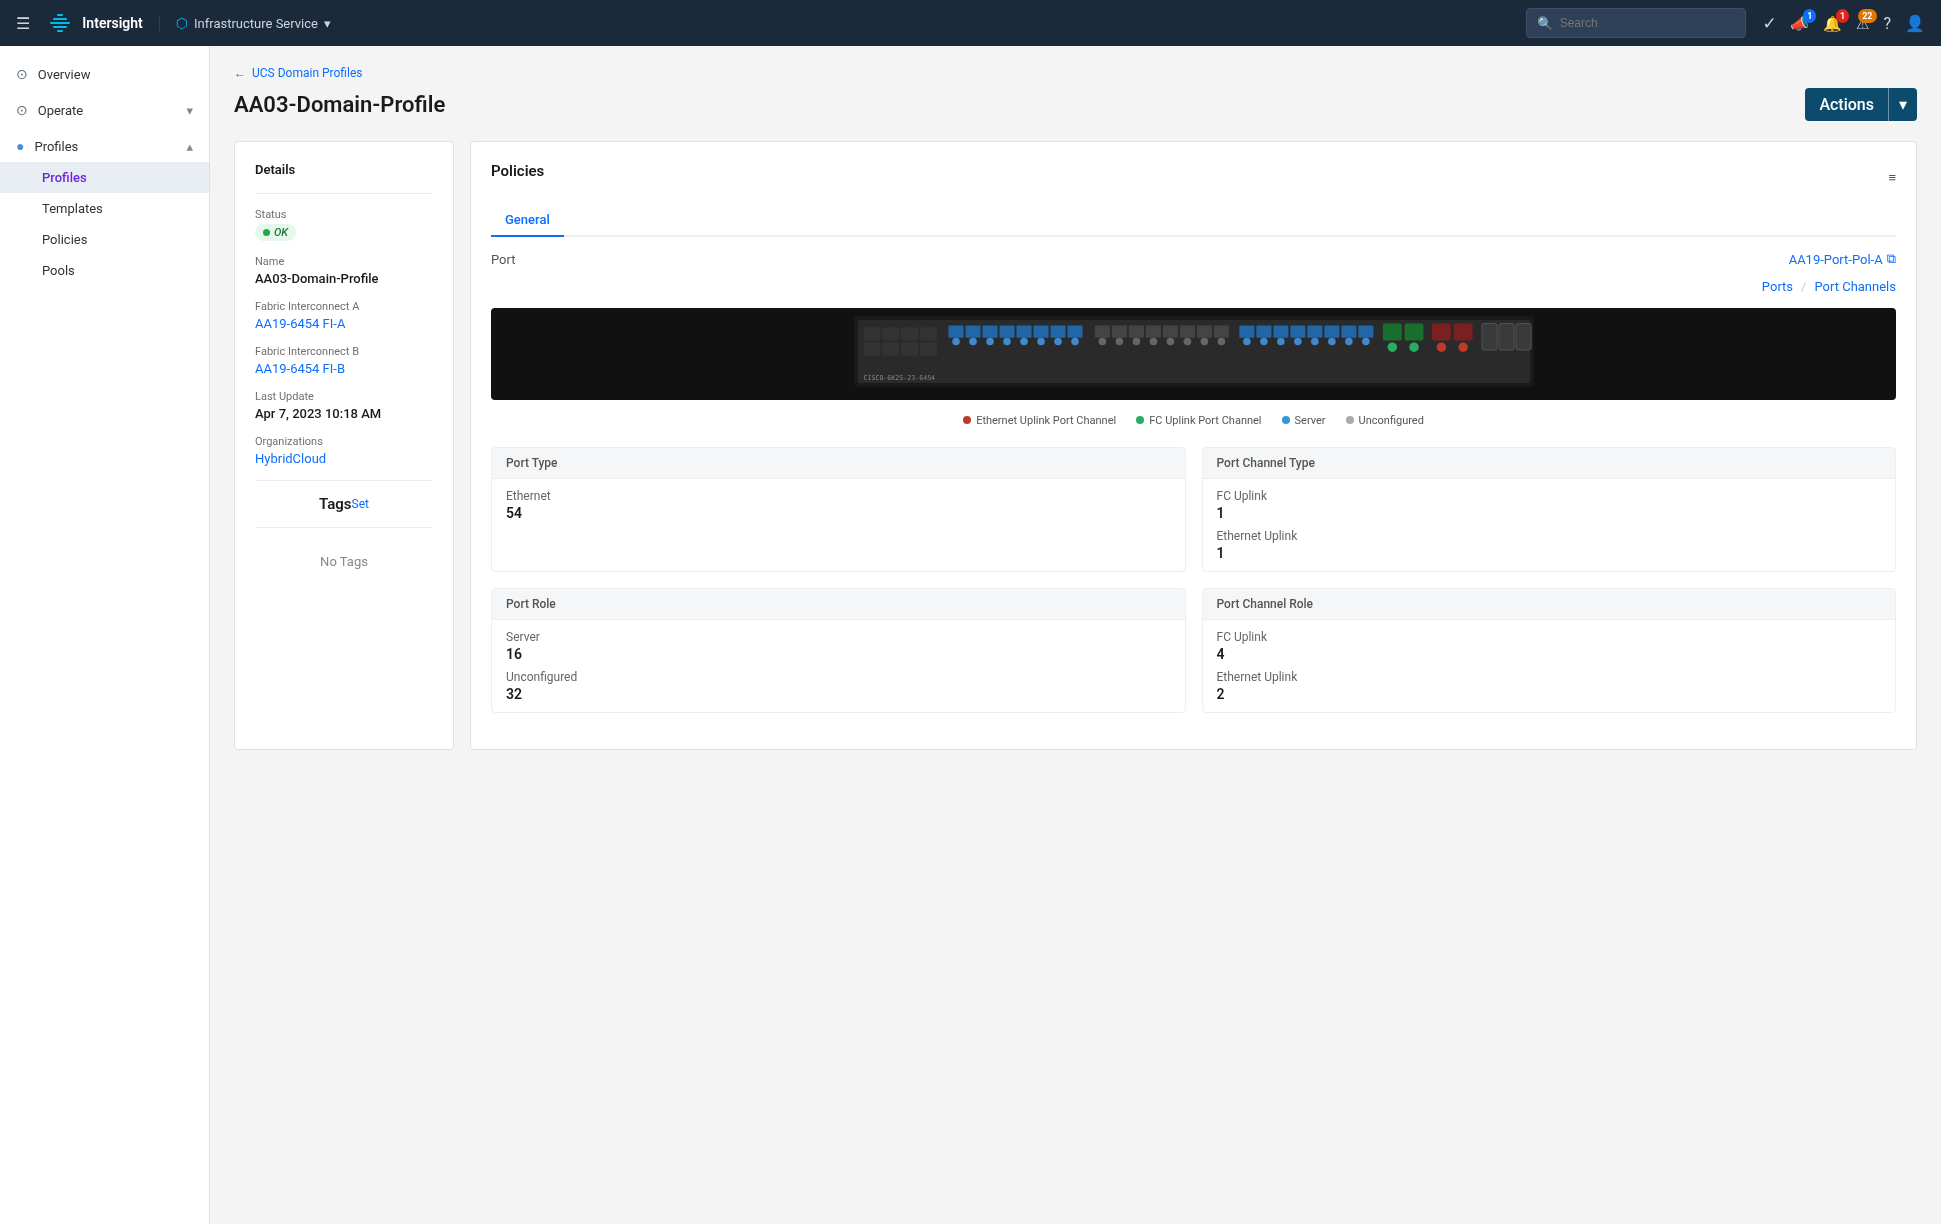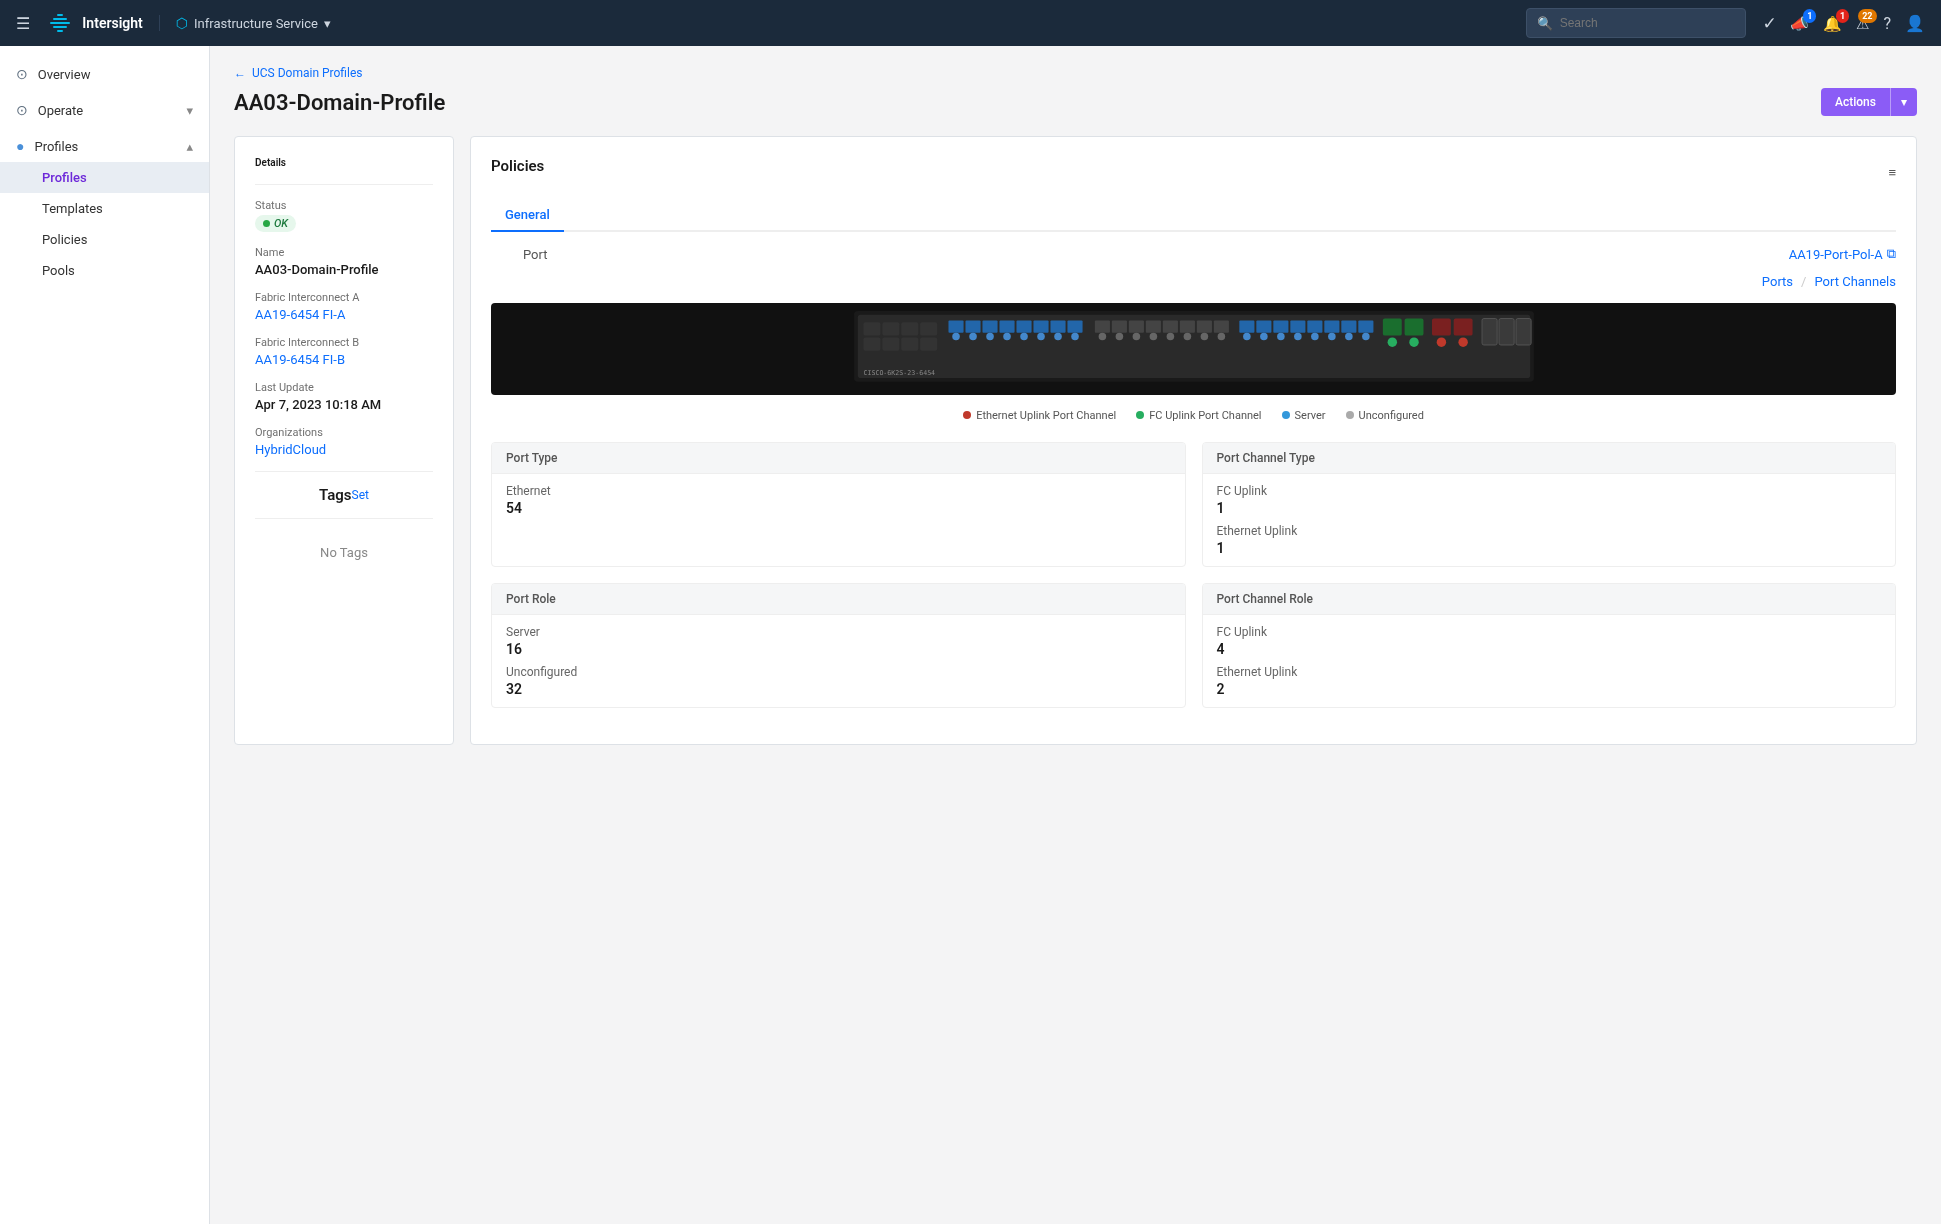"Actions" .actions-btn { background: #8b5cf6 -> #0c4a6e; font-size: 12px -> 16px }
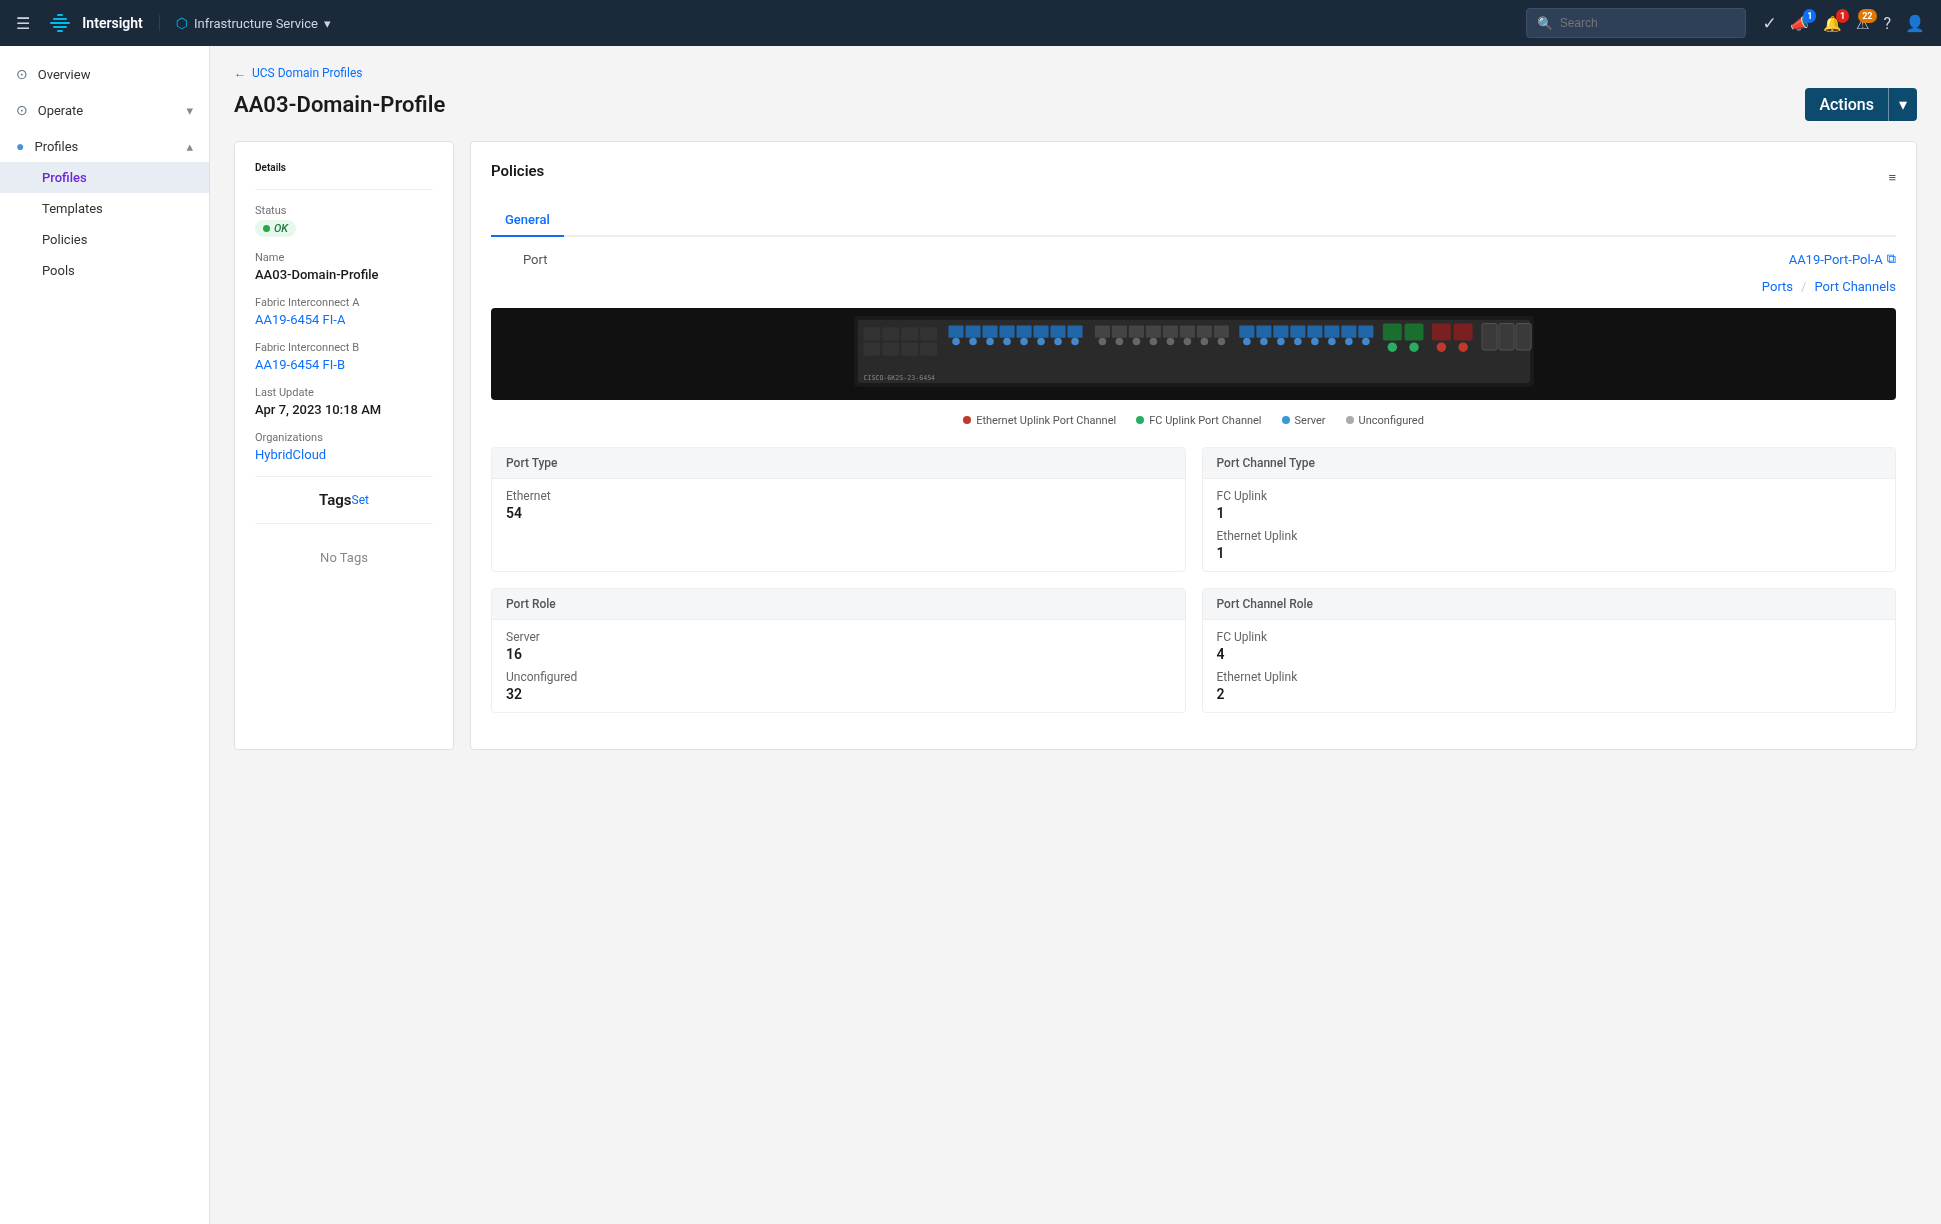"Details" .details-title { font-size: 10px -> 13px }
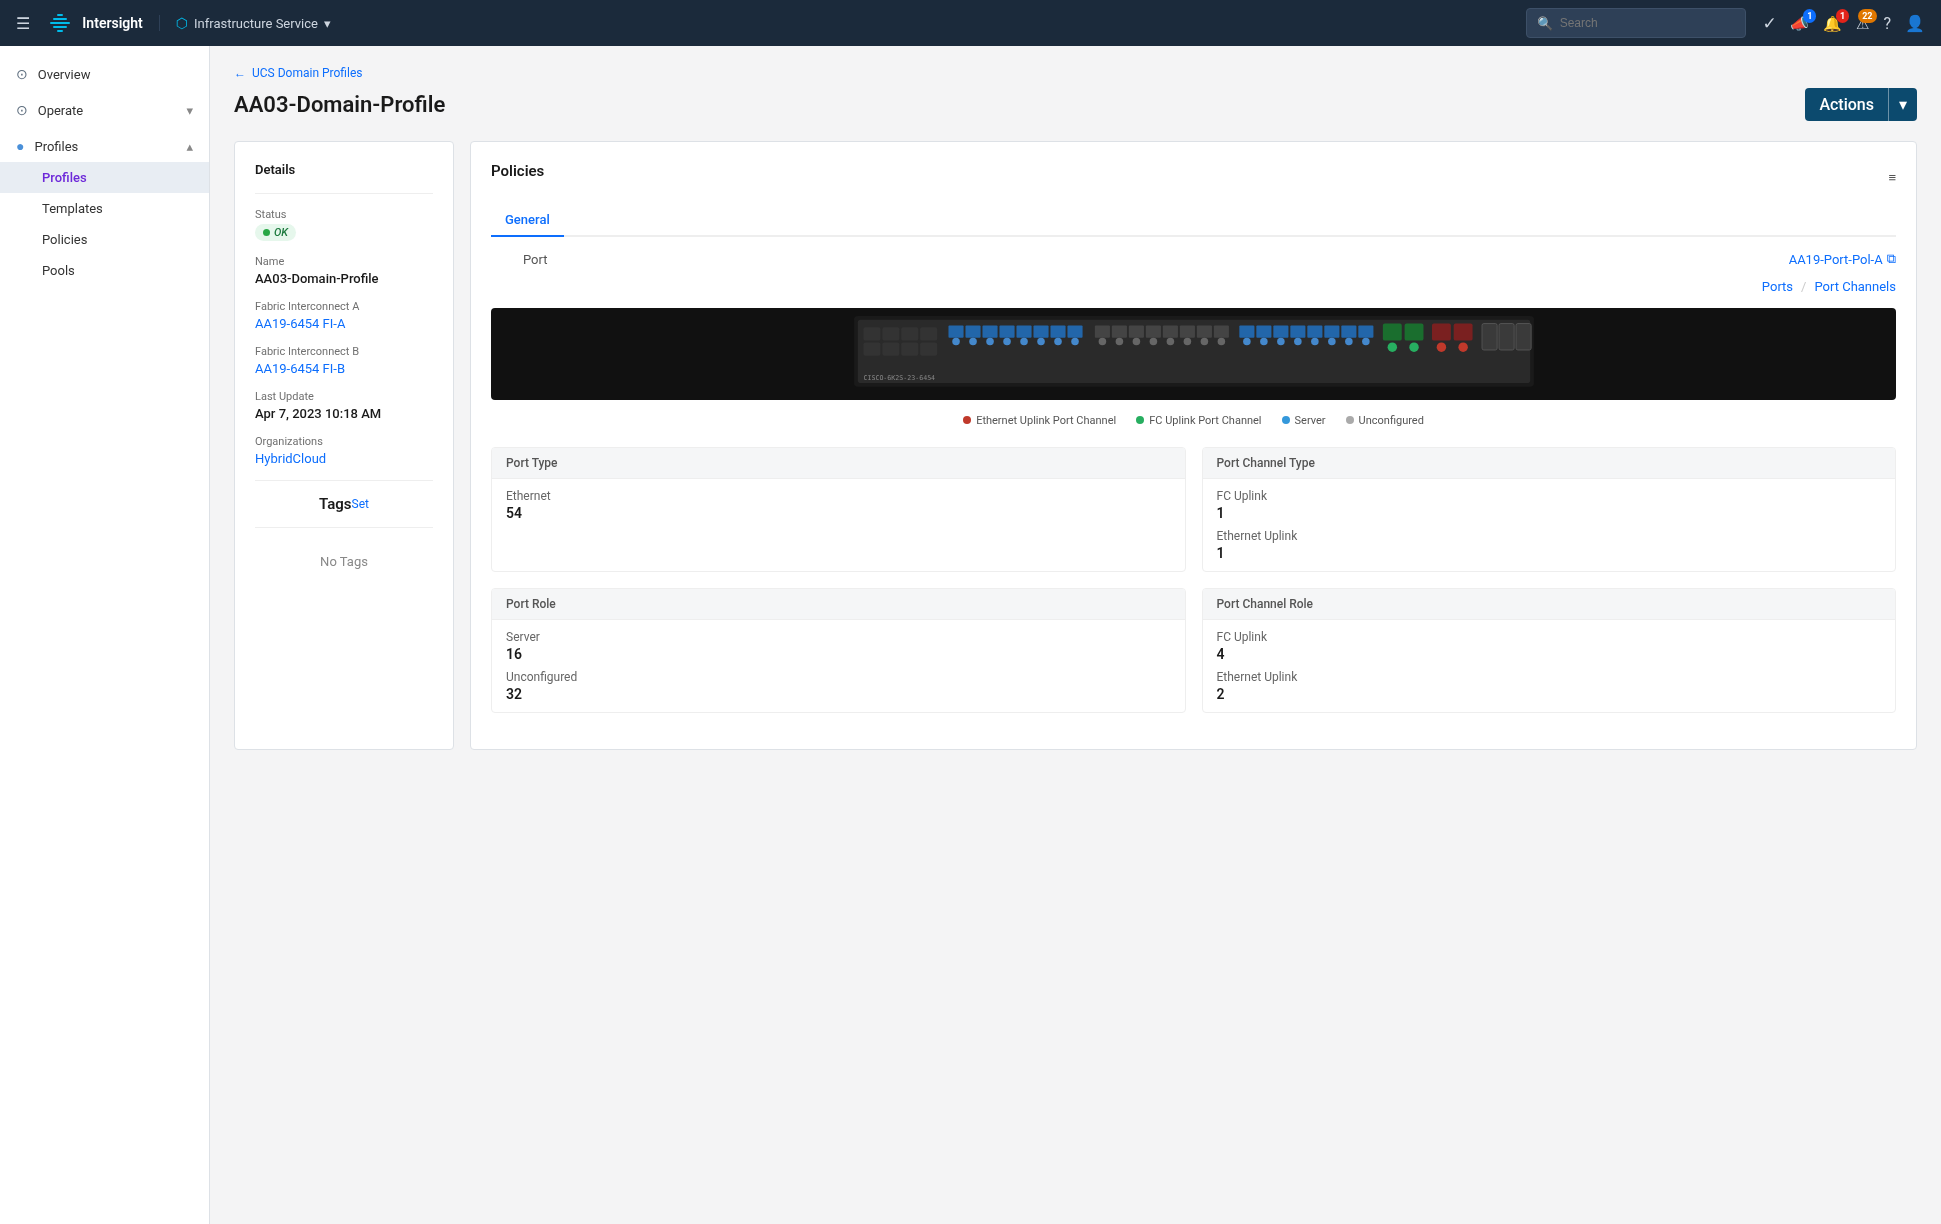"Port" .port-policy-row { margin-left: 32px -> none }
